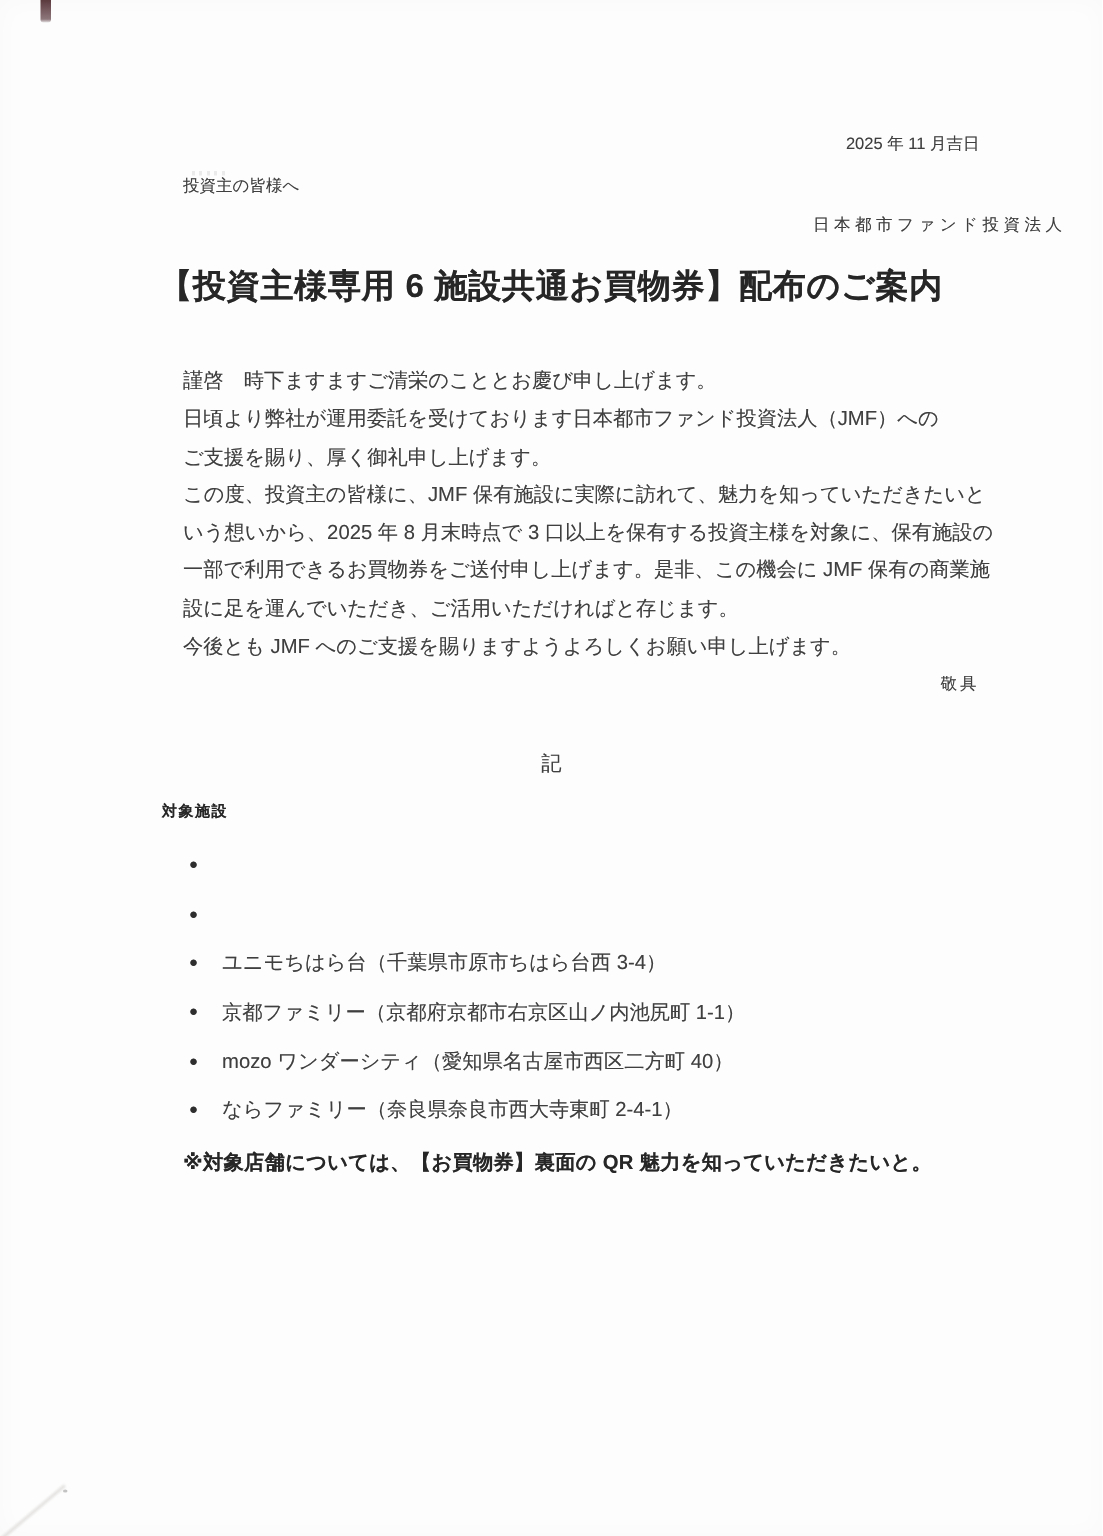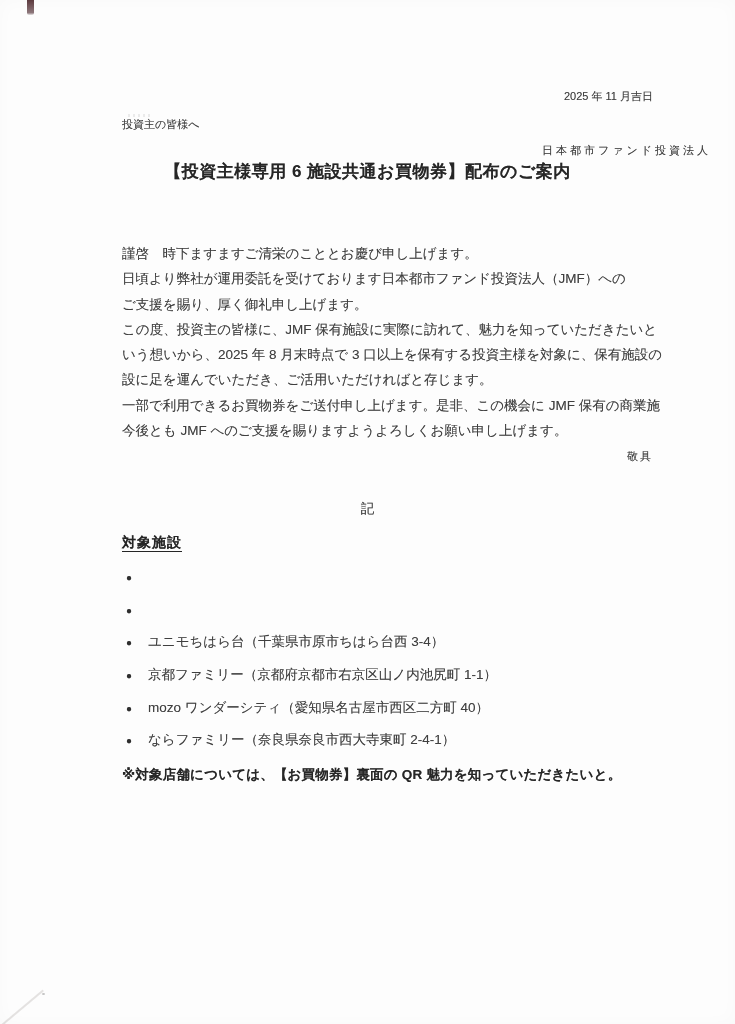"【投資主様専用 6 施設共通お買物券】配布のご案内" .title { font-size: 17px -> 22px; top: 160px -> 176px }
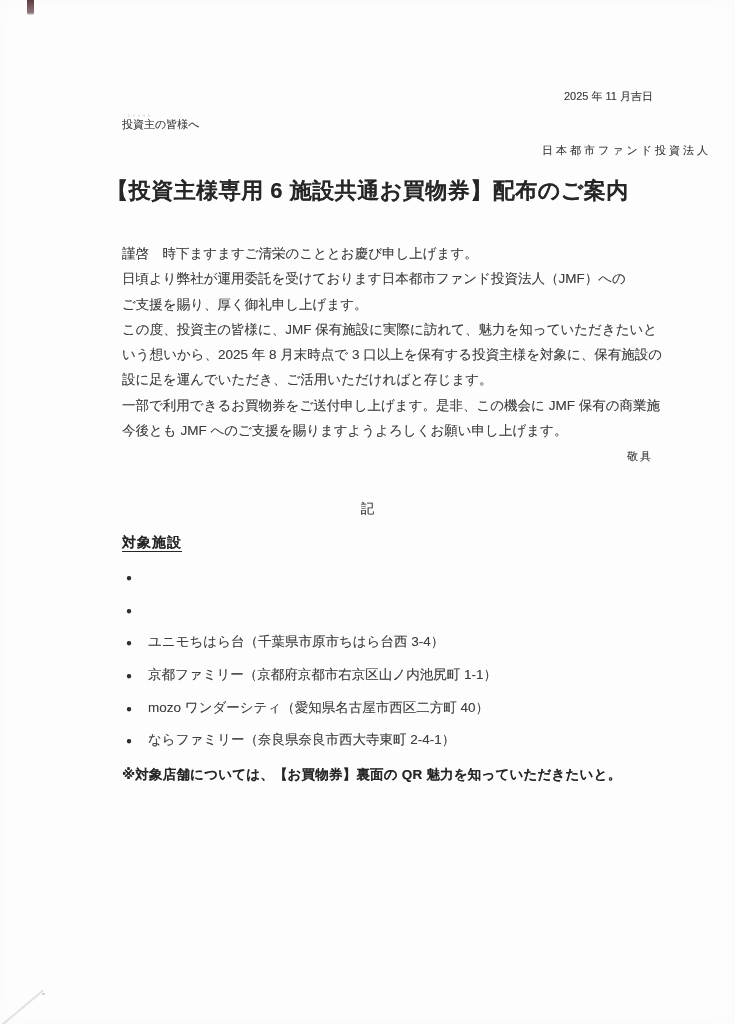"設に足を運んでいただき、ご活用いただければと存じます。" div.line { order: before "一部で利用できるお買物券をご送付申し上げます。是非、この機会に JMF" -> after "一部で利用できるお買物券をご送付申し上げます。是非、この機会に JMF" }
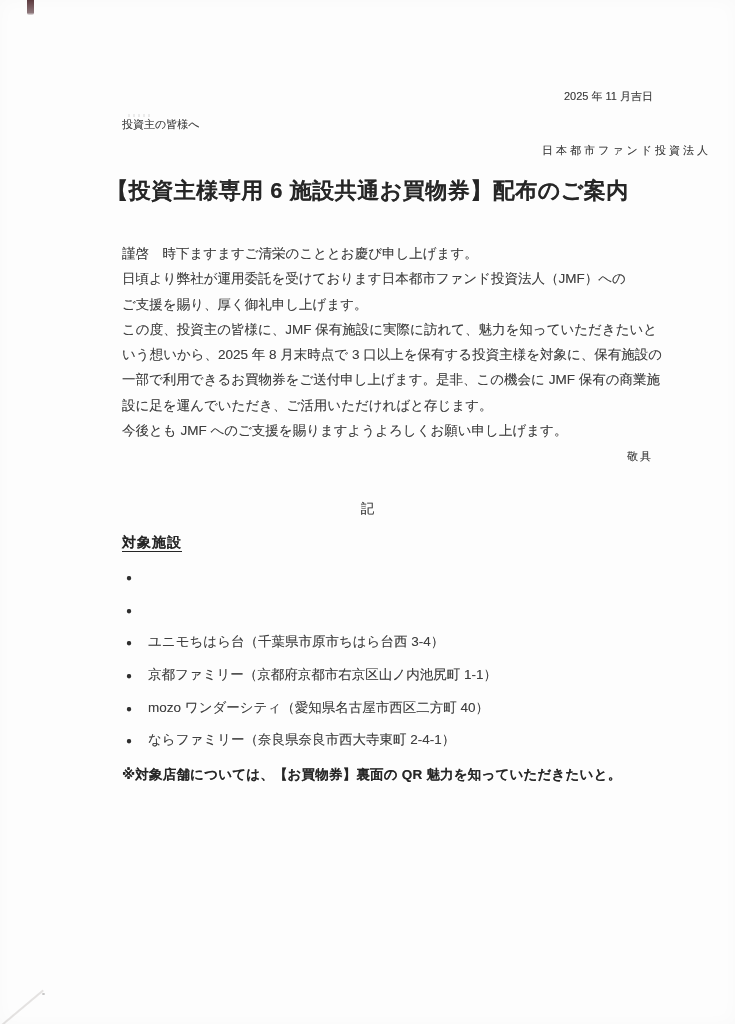"対象施設" .section-heading { font-size: 14px -> 10px; left: 122px -> 108px; text-decoration: underline -> none }
